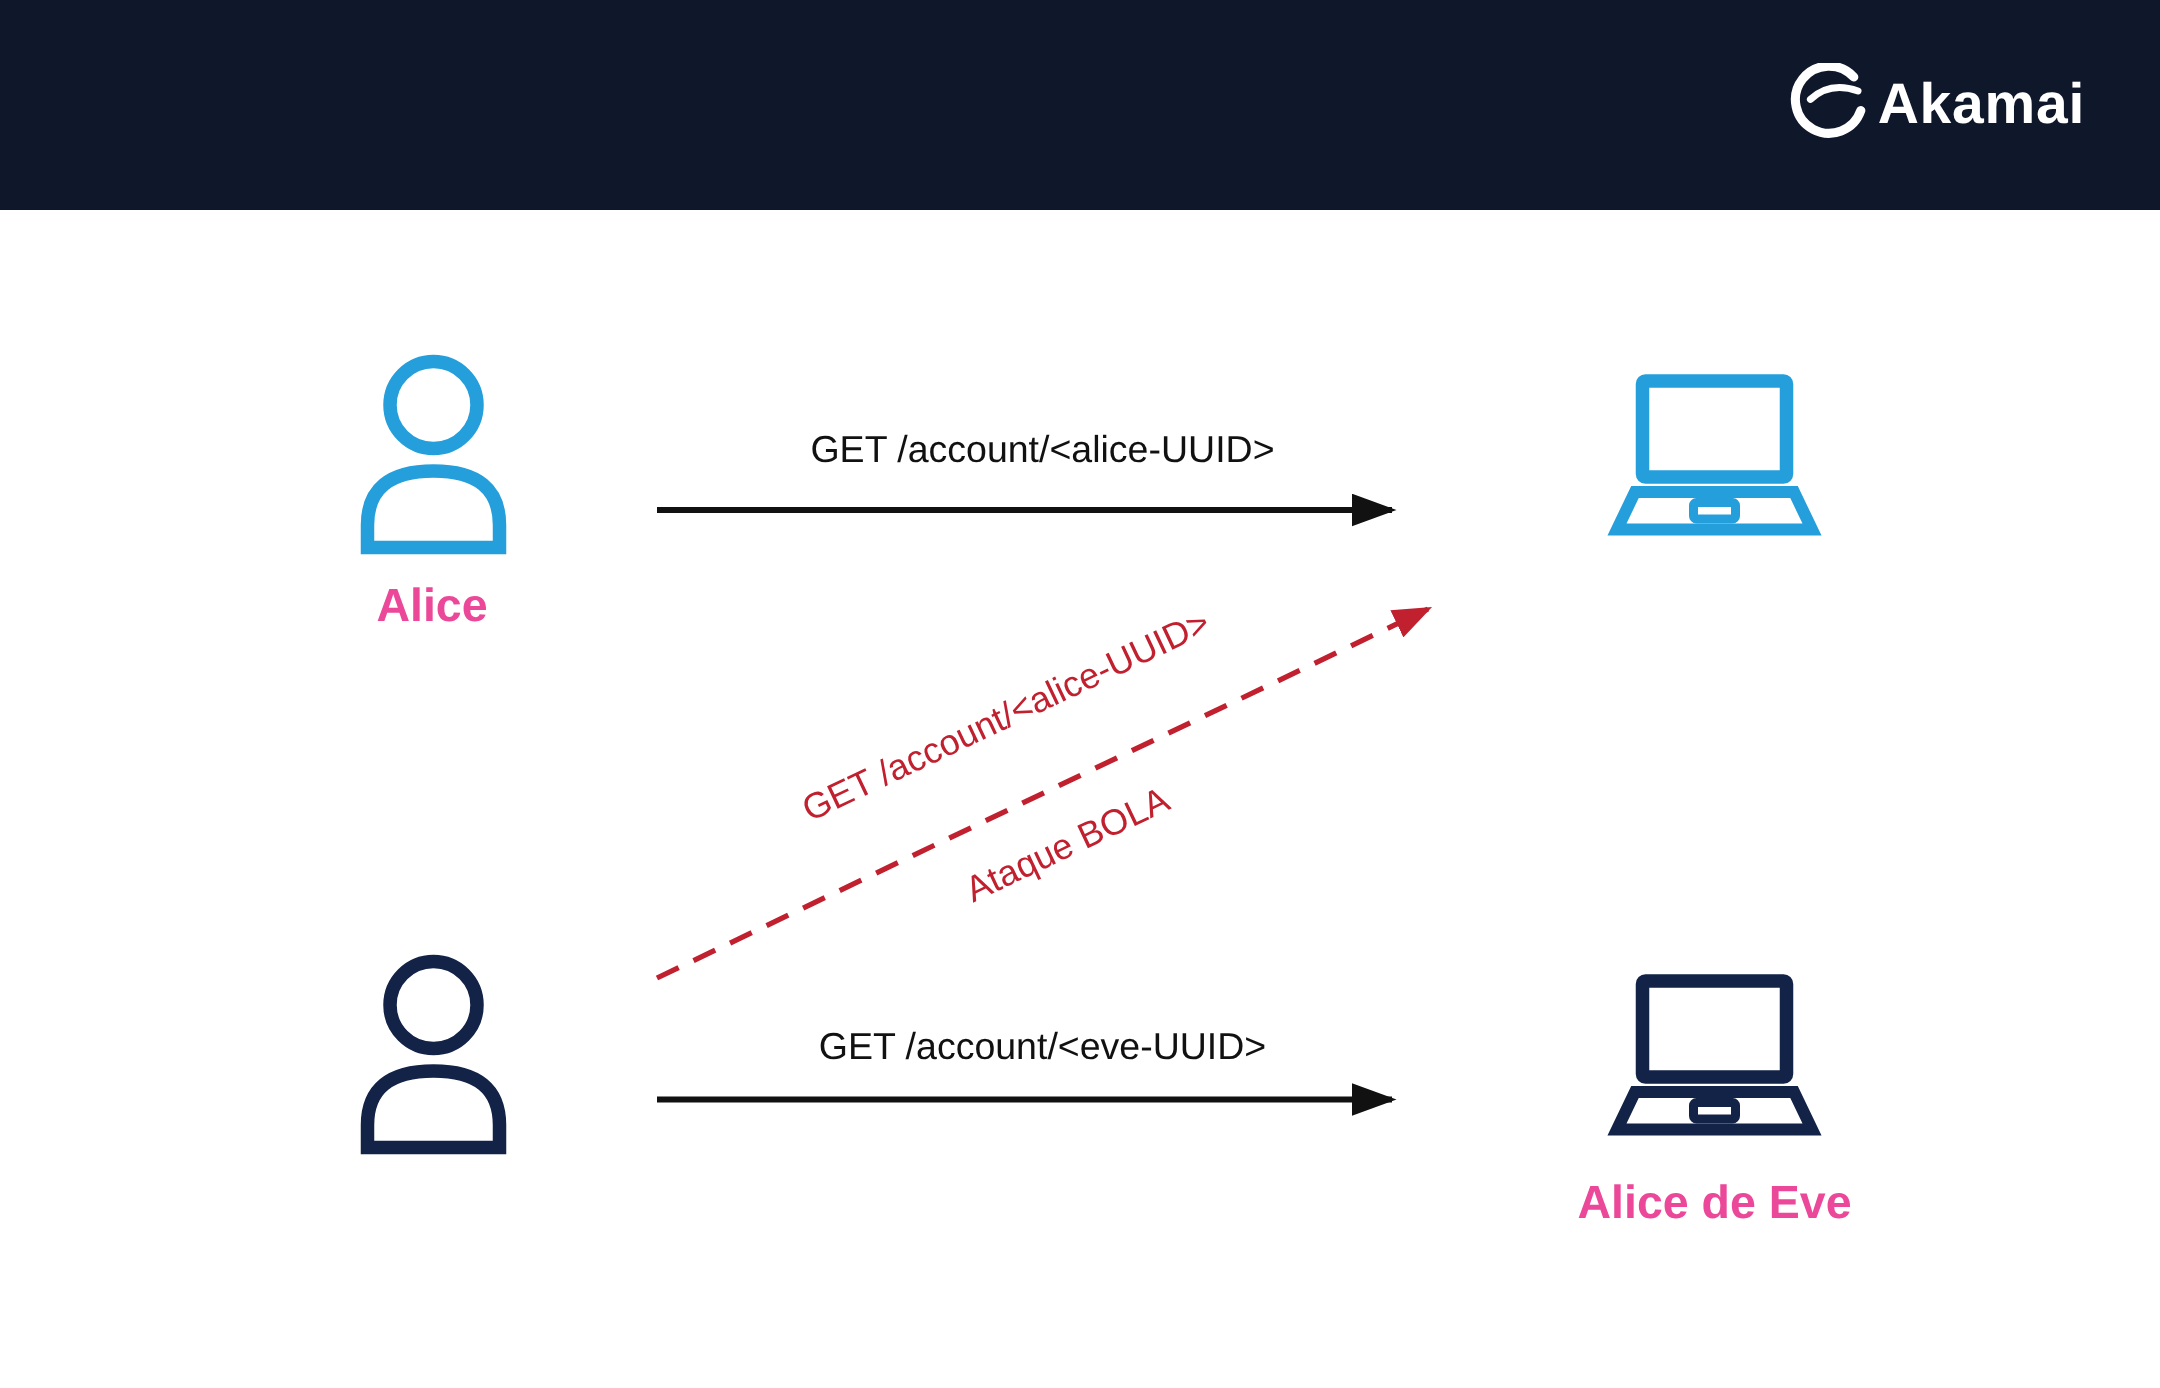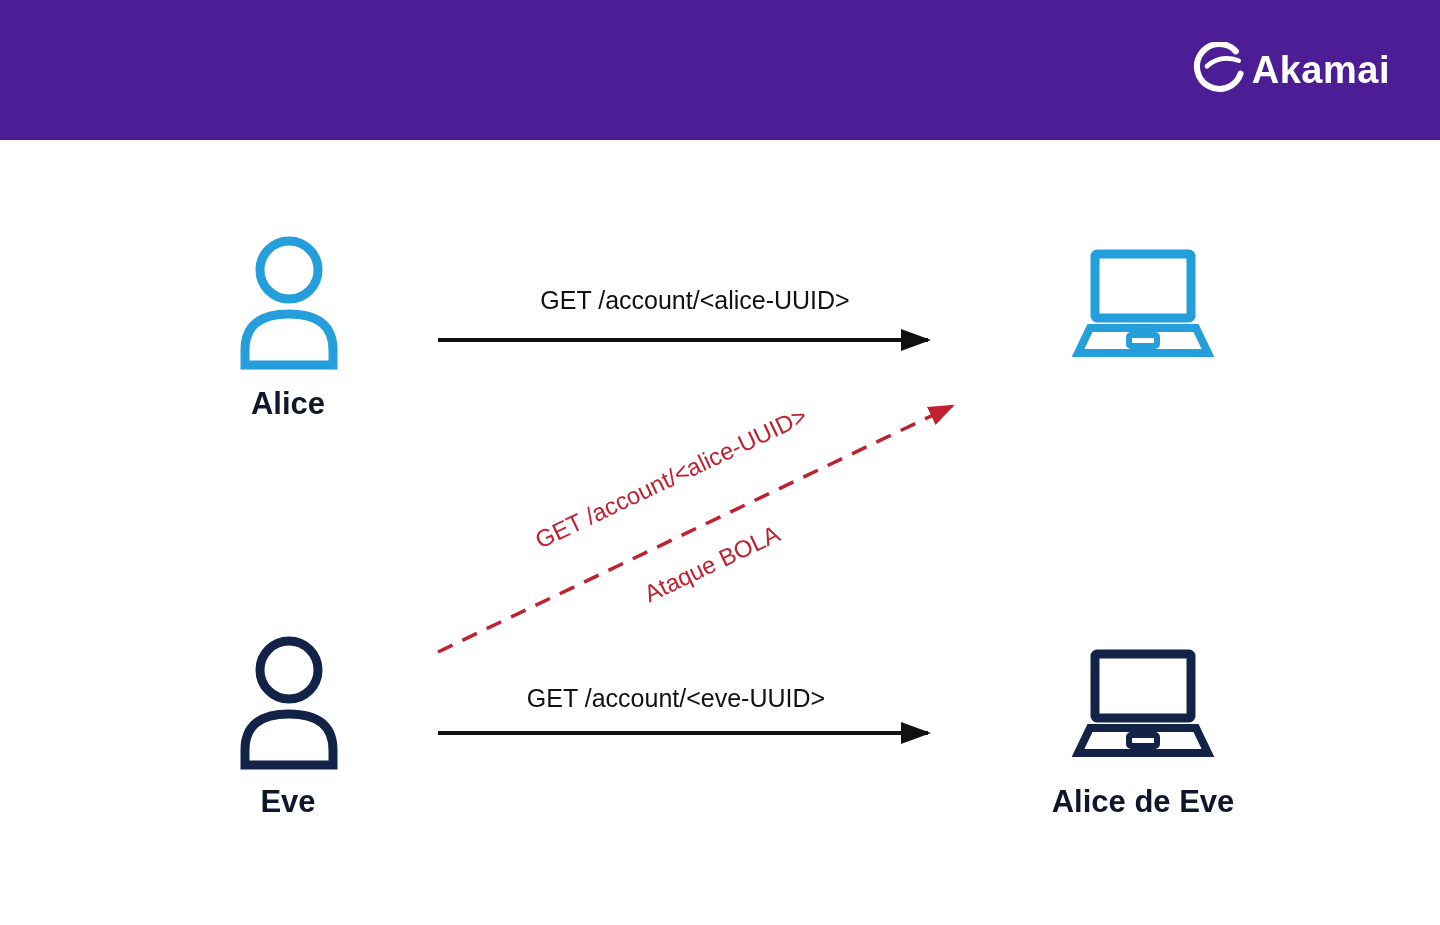"Akamai" div.header { background: #4c1d95 -> #0f172a }
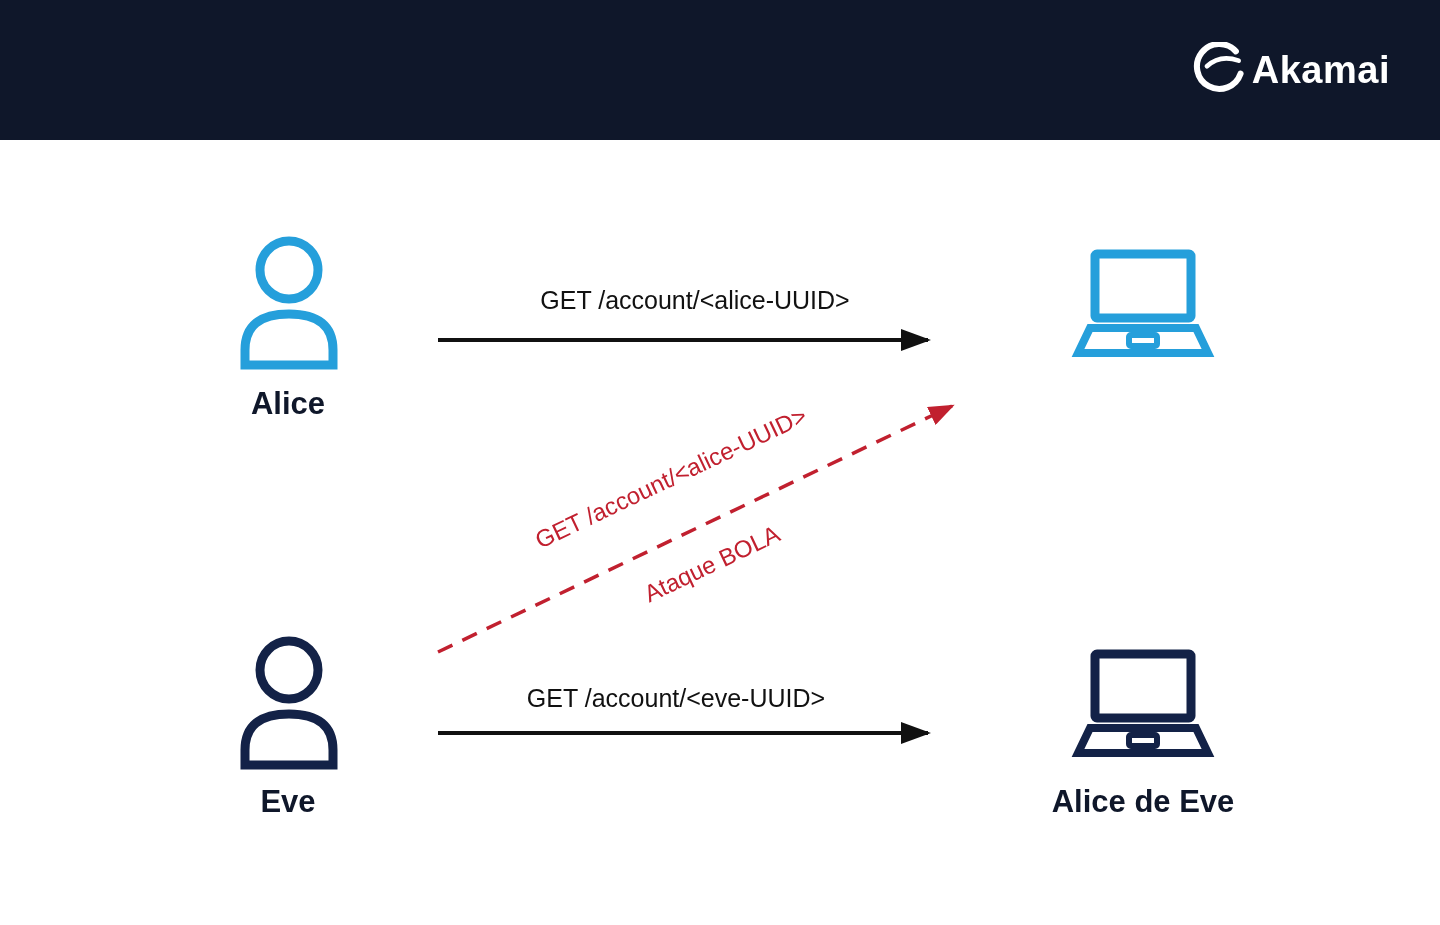"Alice" .name-label { color: #0f172a -> #ec4899 }
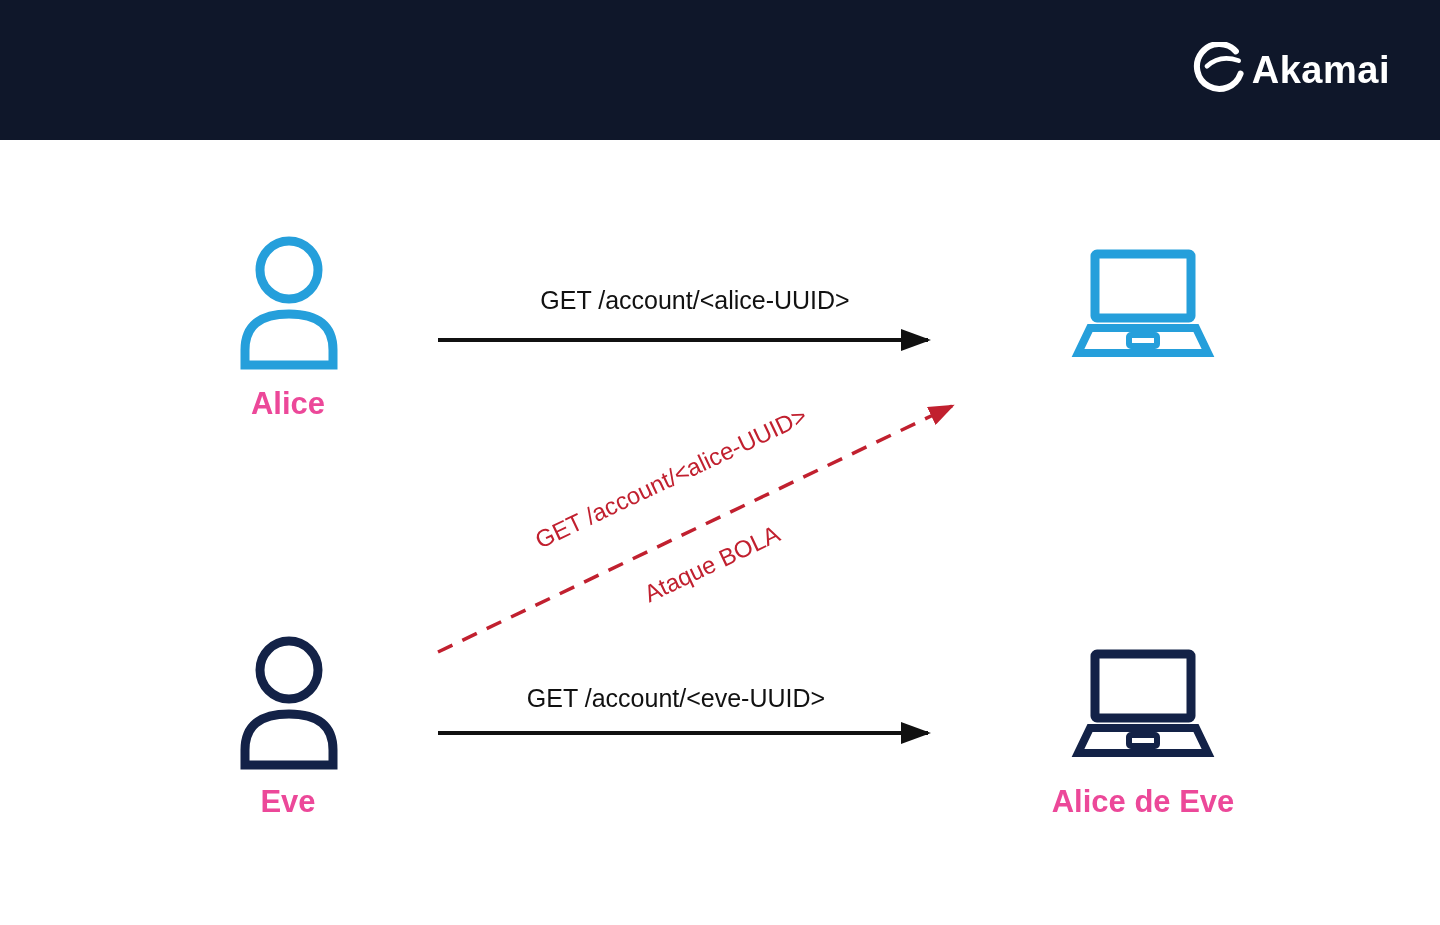"GET /account/<eve-UUID>" div.abs { left: 416px -> 435px }
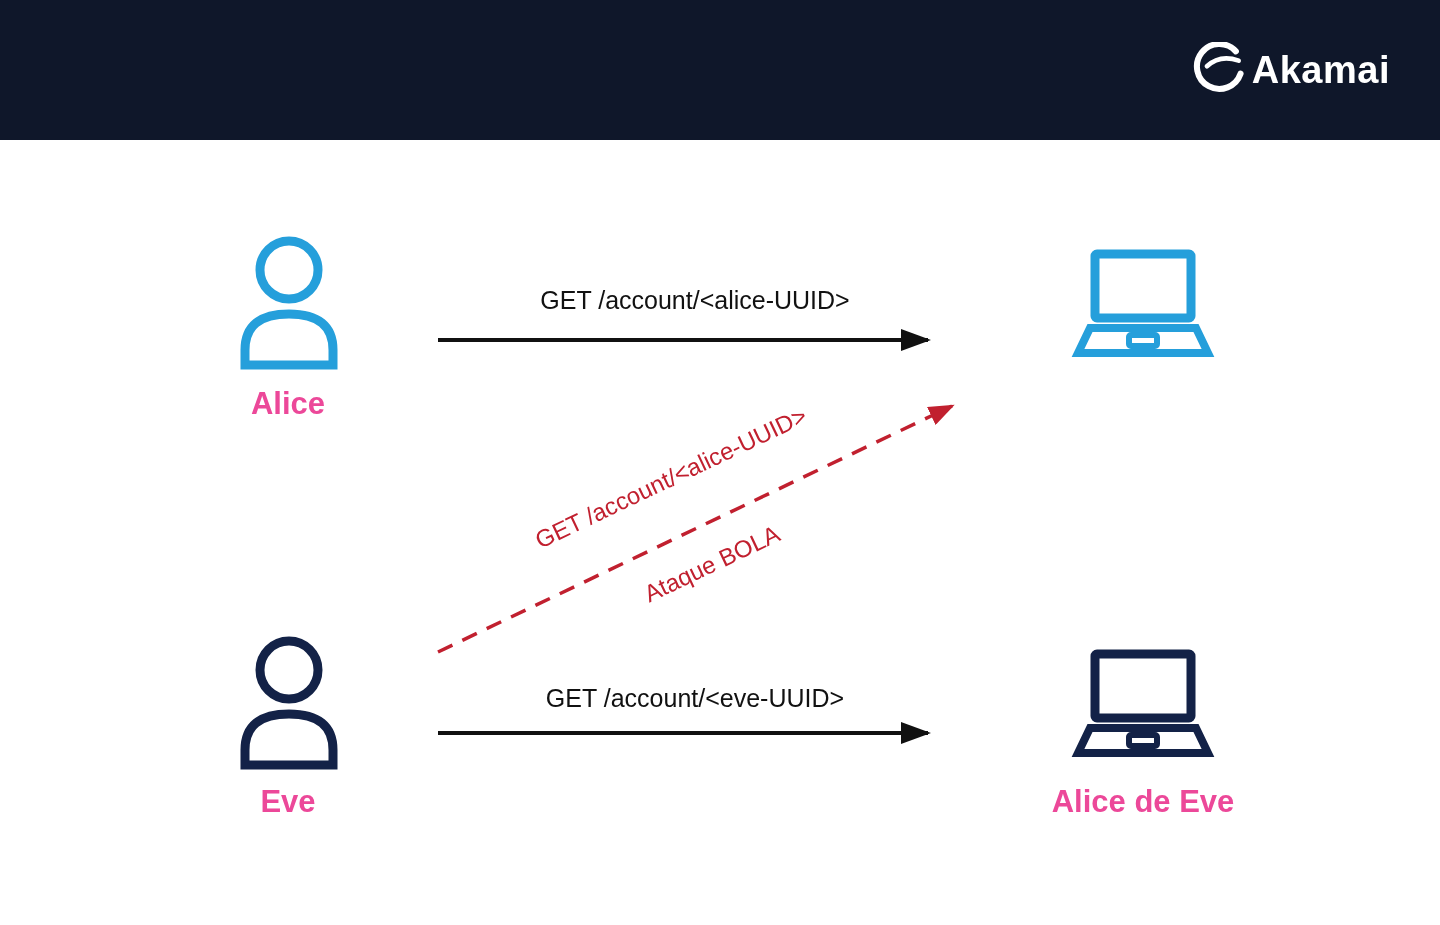"Eve" div.abs { html: <div>Eve</div> -> none }
